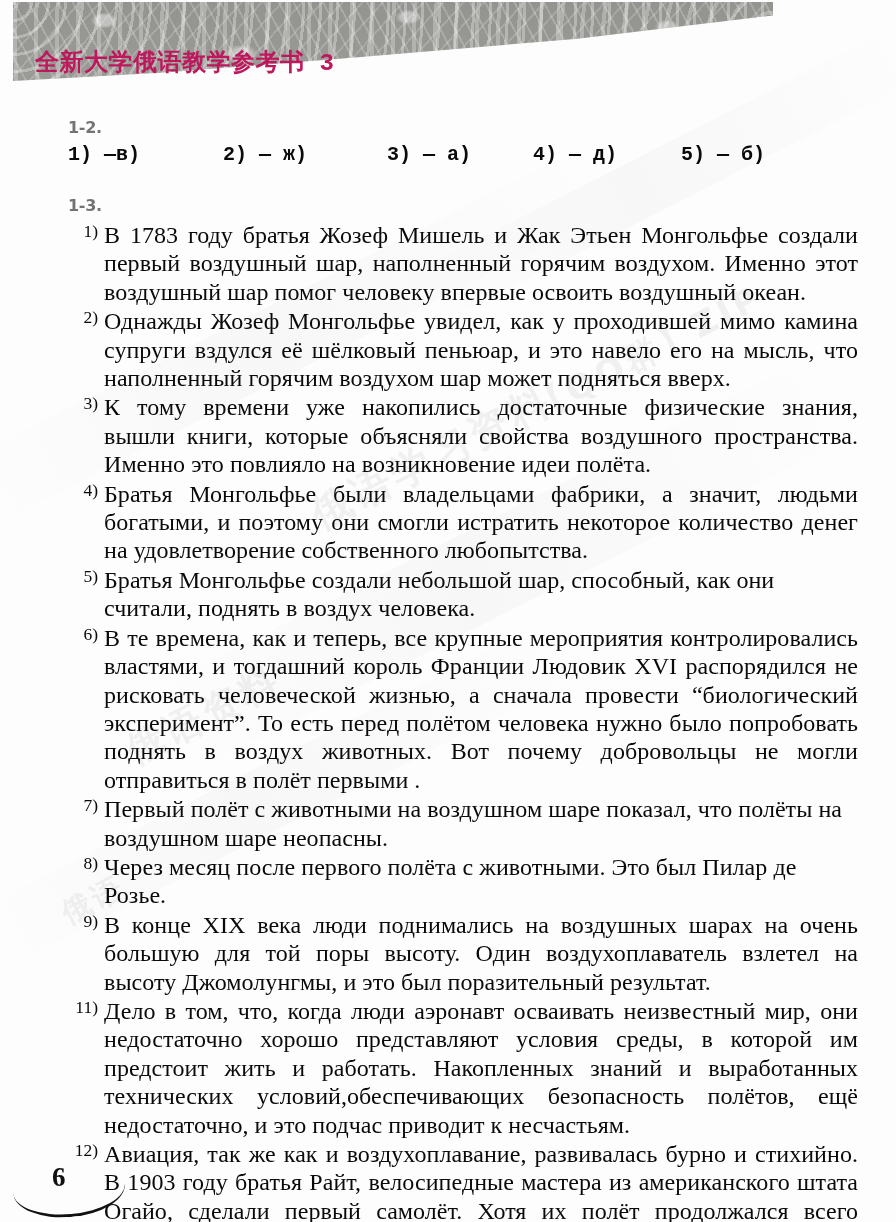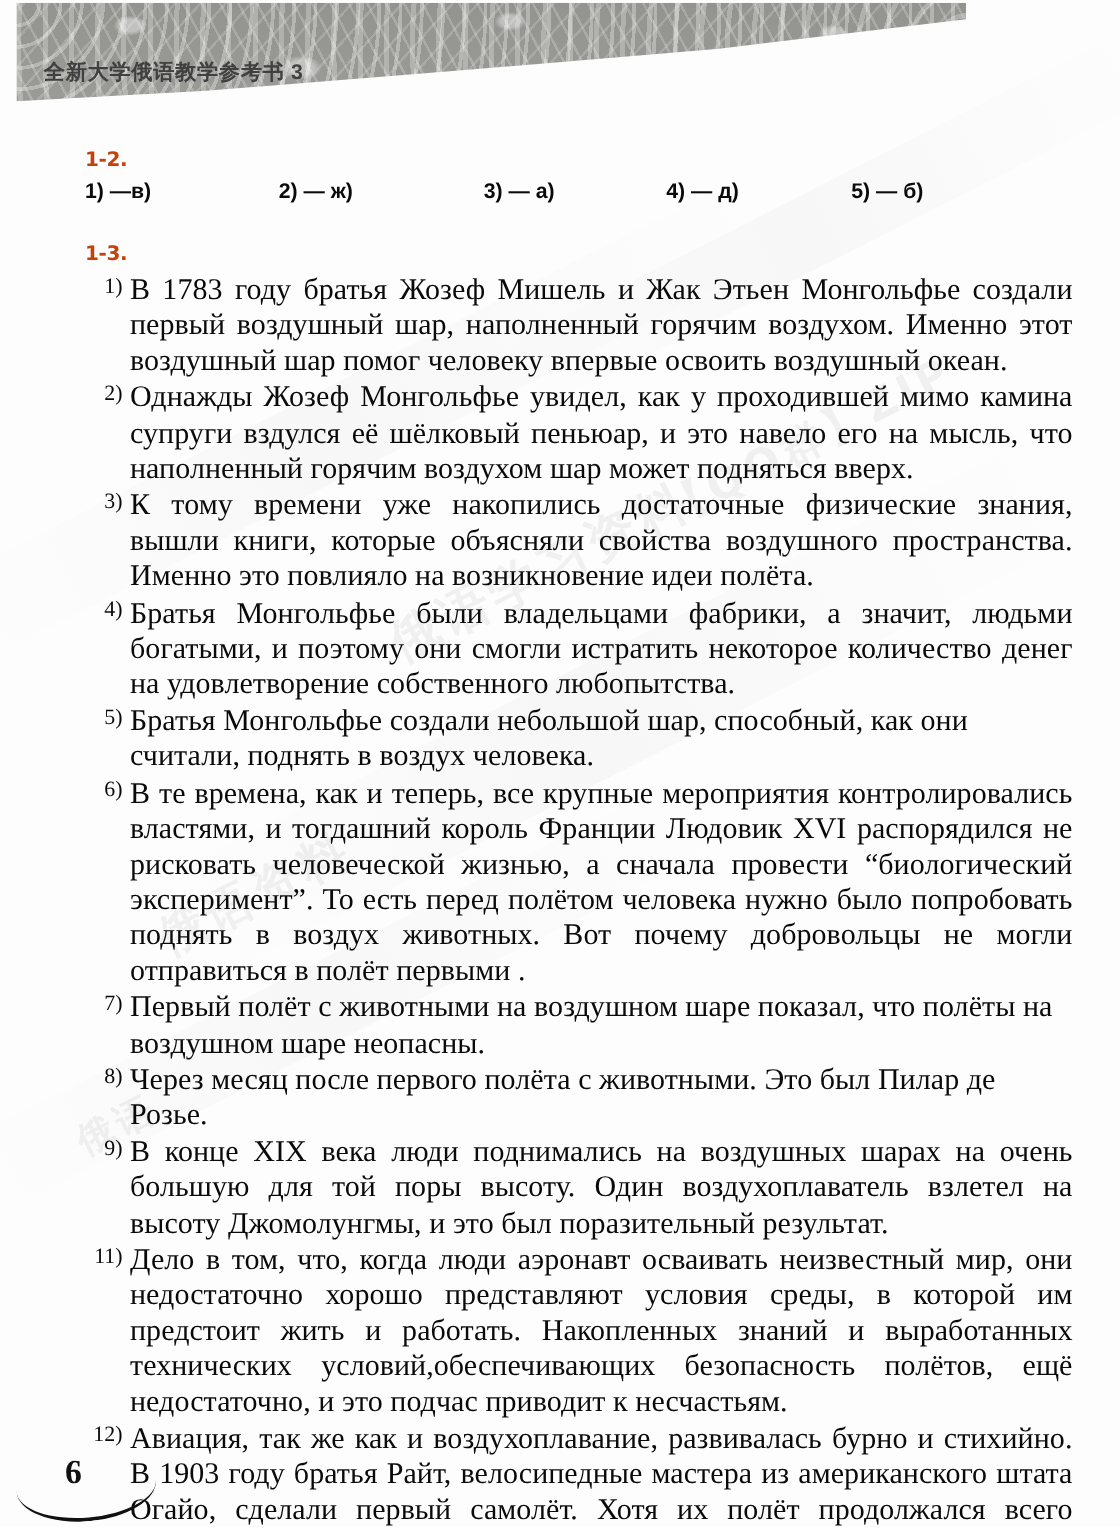"全新大学俄语教学参考书 3" #banner .title { color: #404040 -> #be185d; font-family: Liberation Sans, sans-serif -> Liberation Mono, monospace; font-size: 17px -> 24px }
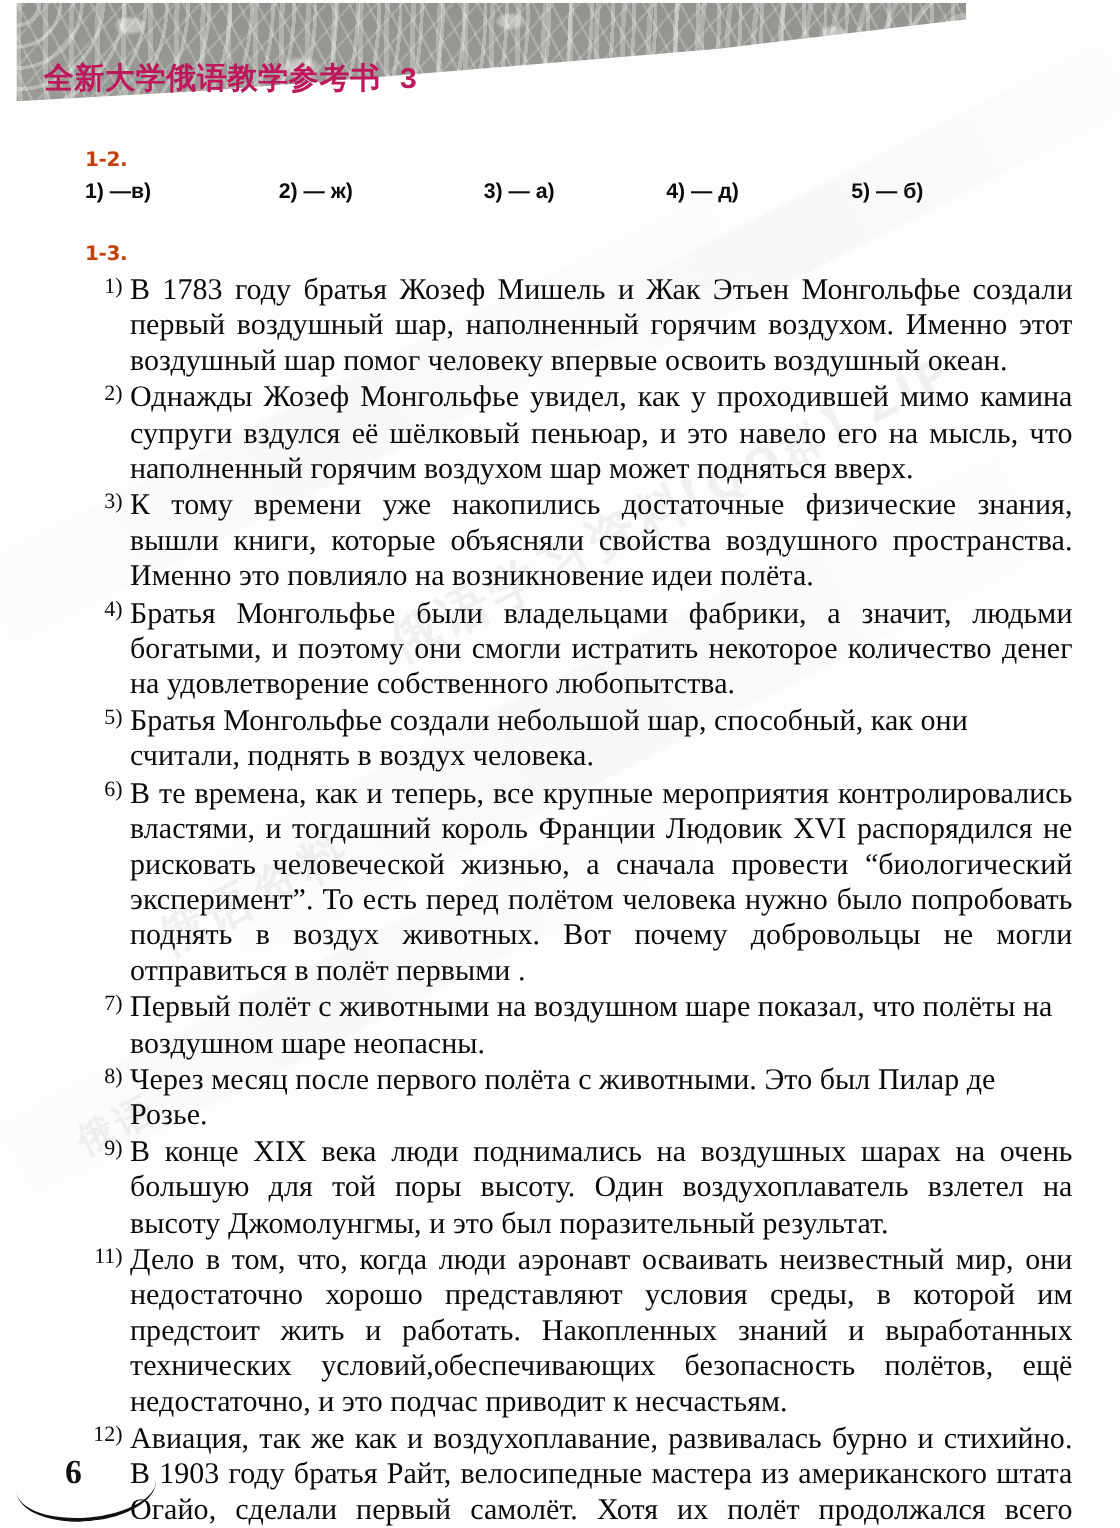"1-2." .sec-head { color: #c2410c -> #737373 }
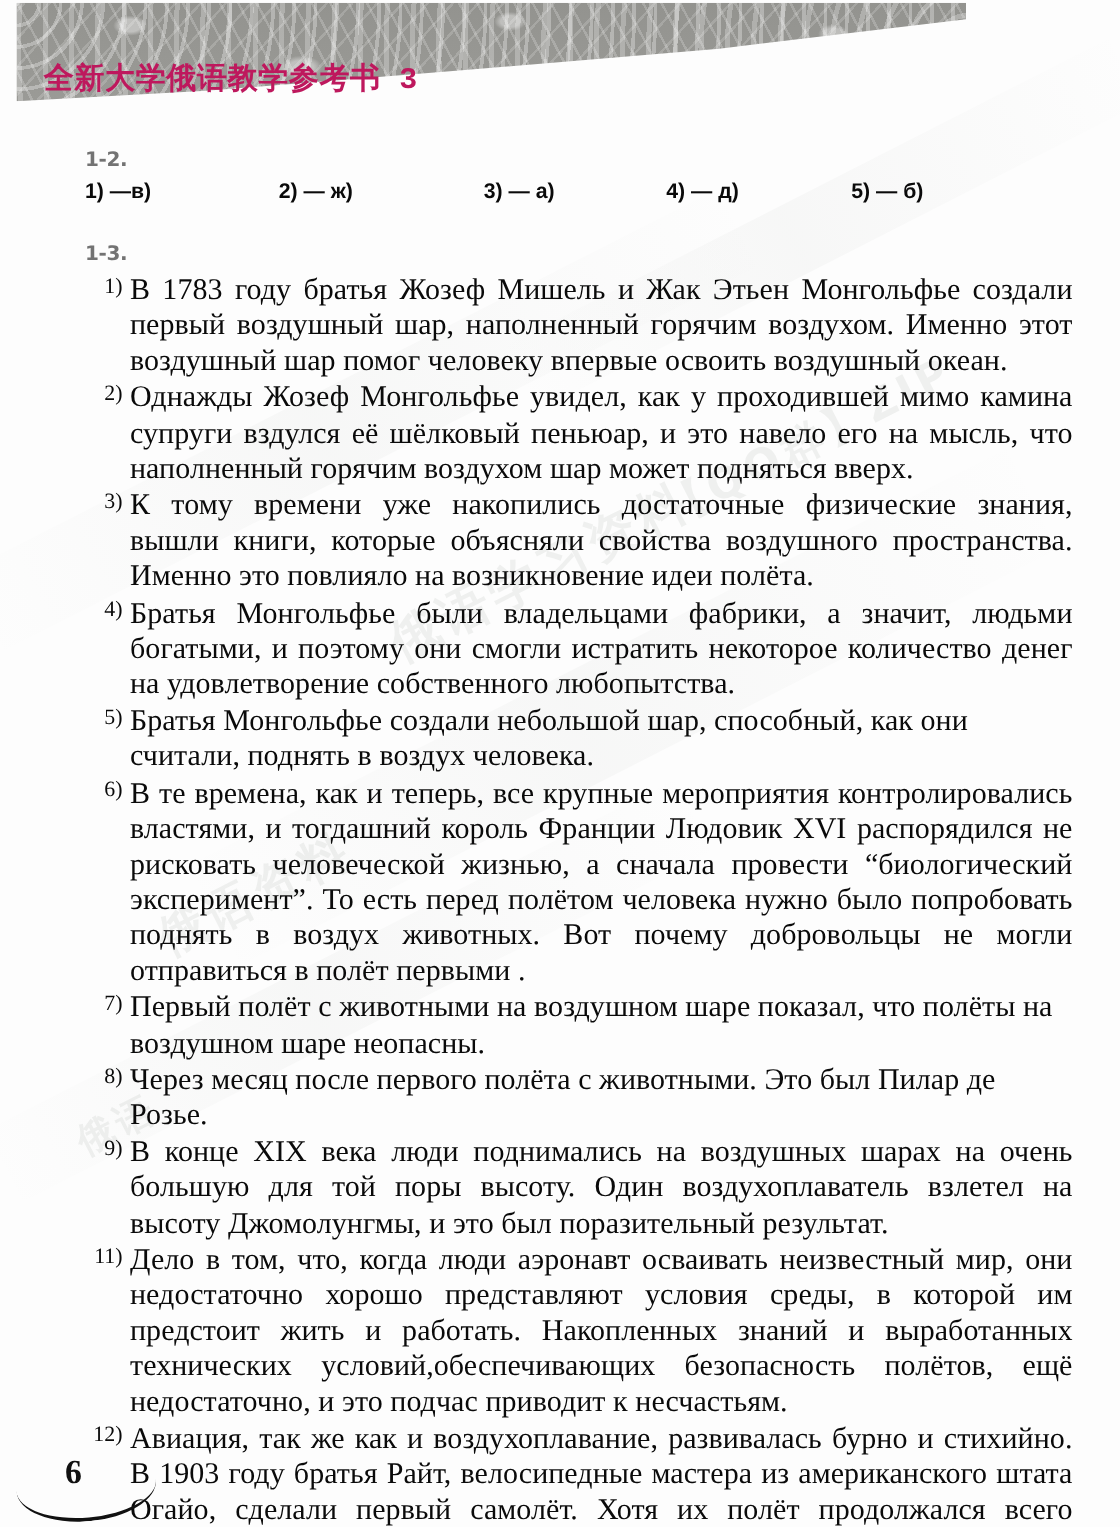"1) —в)" .ans-cell { font-family: Liberation Sans, sans-serif -> Liberation Mono, monospace; font-size: 17px -> 20px }
